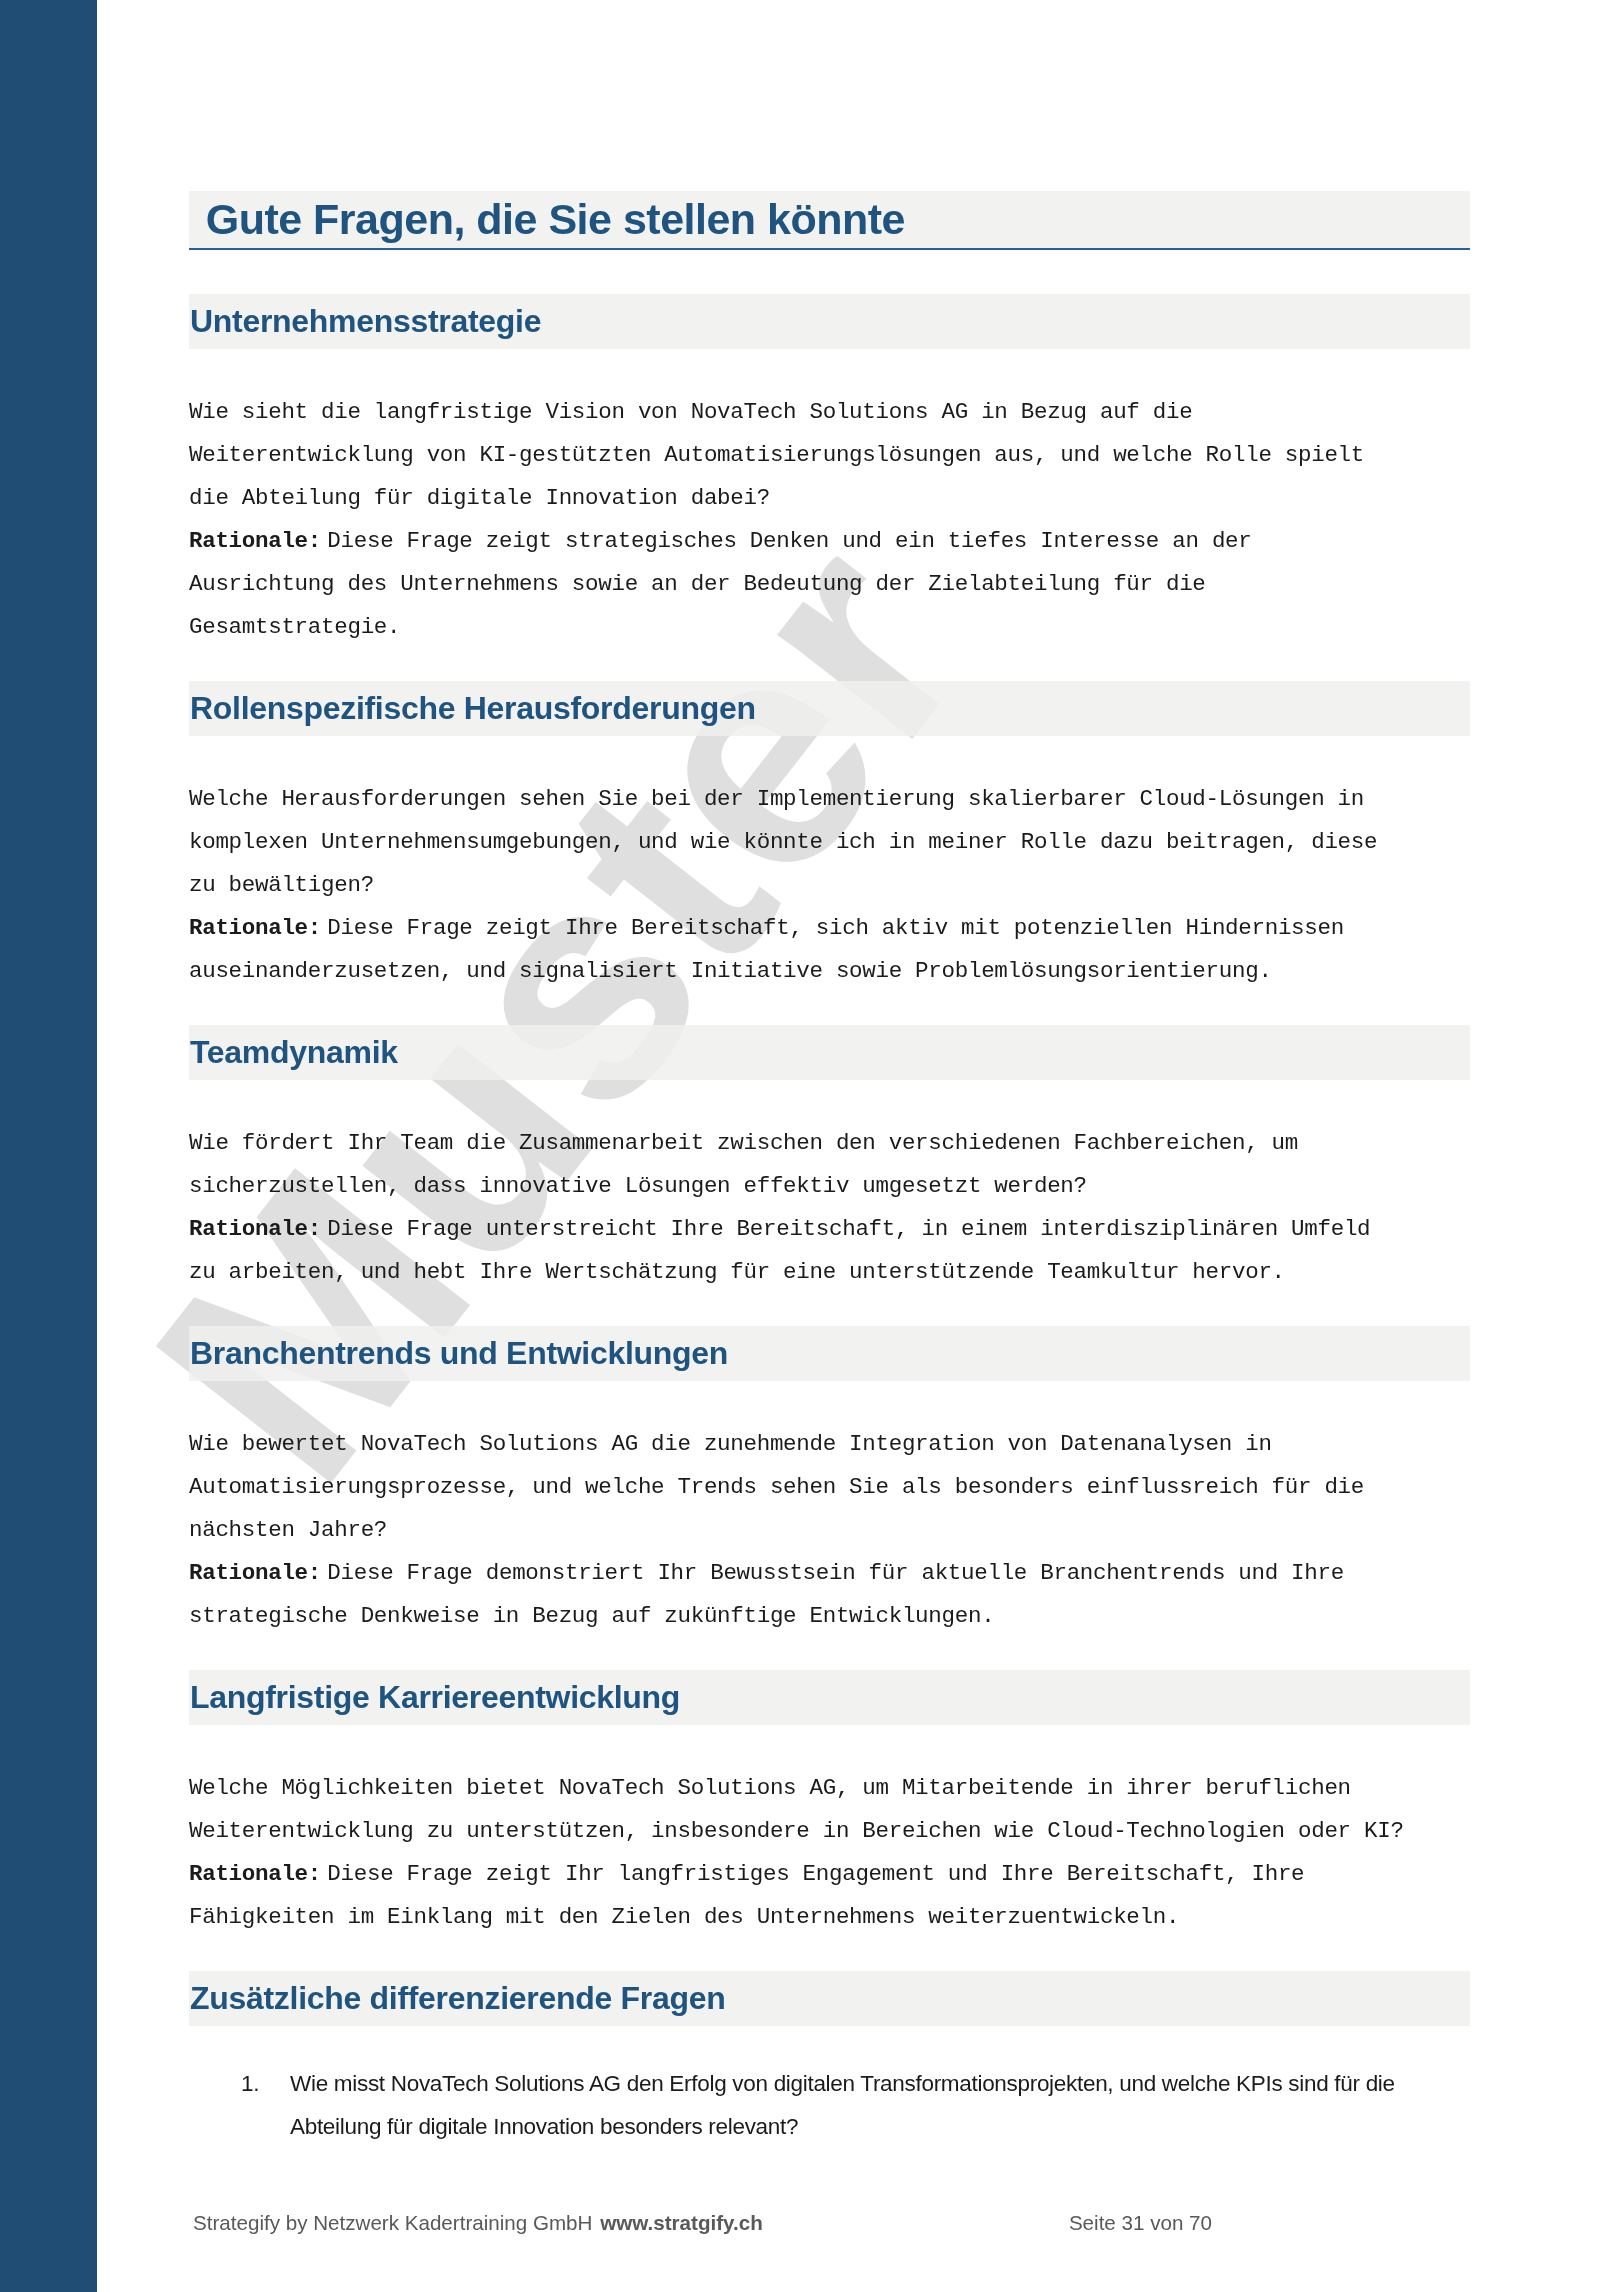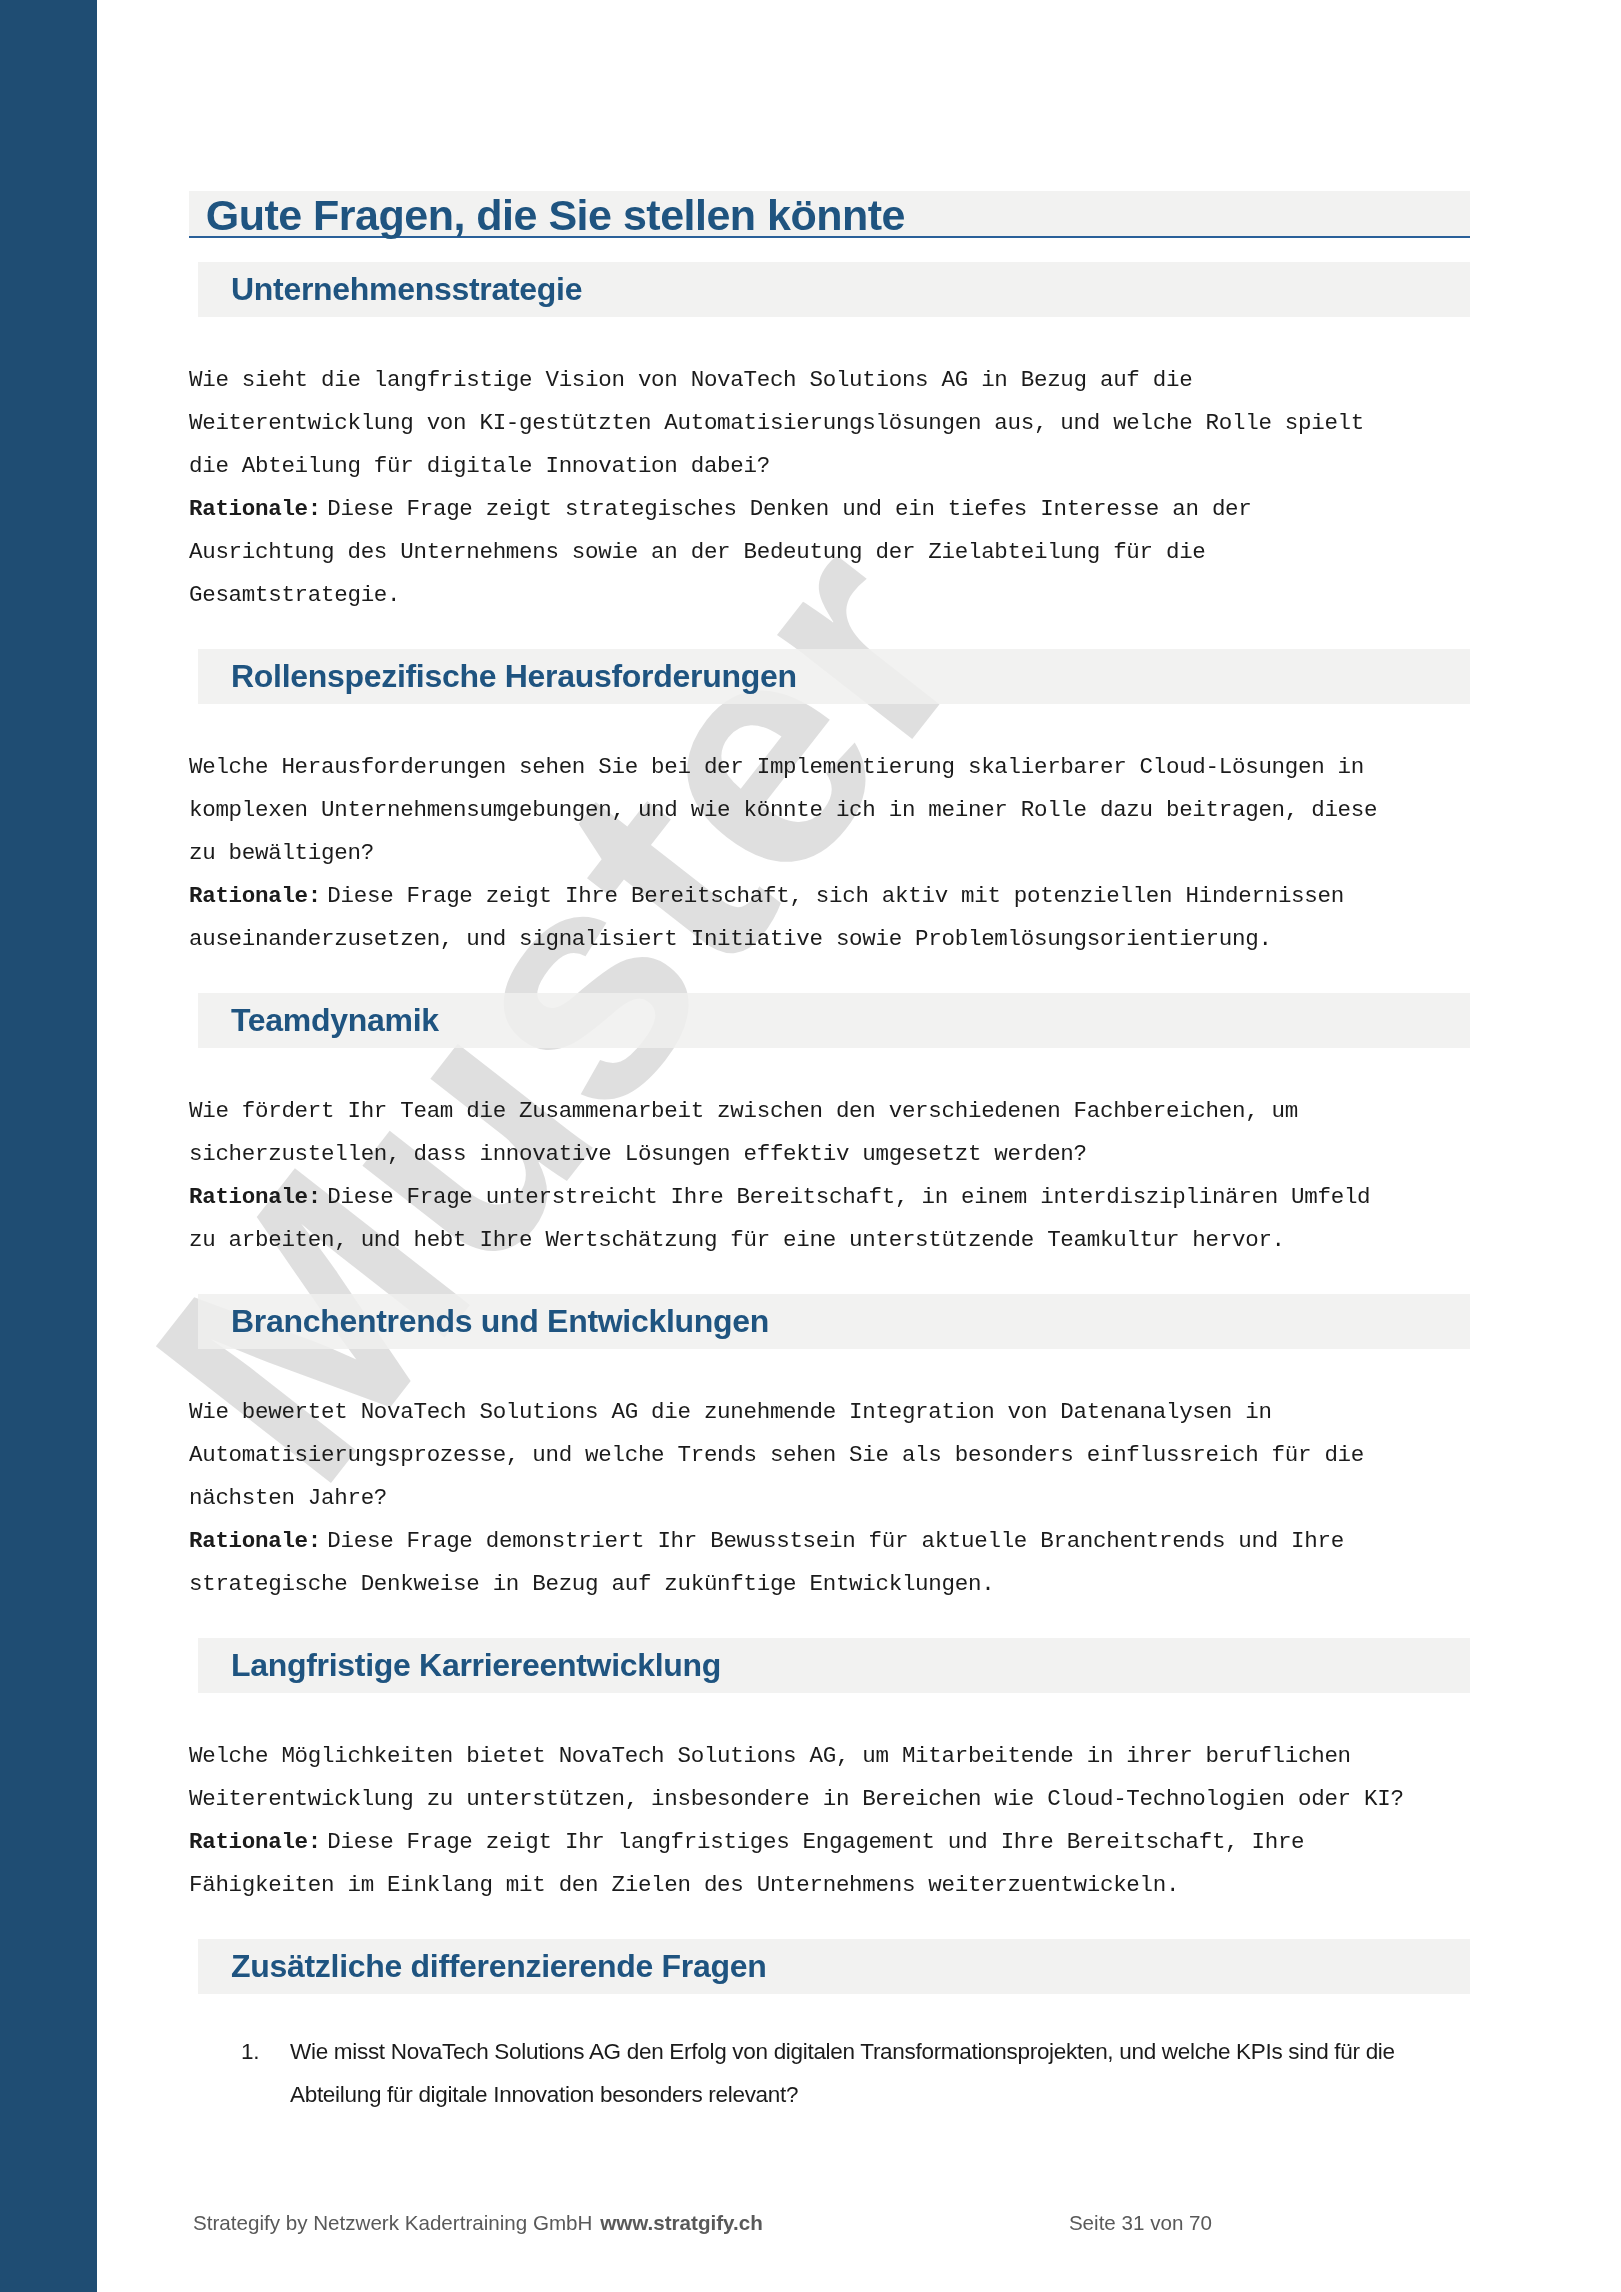"Gute Fragen, die Sie stellen" .title-bar { align-items: flex-start -> center; height: 47px -> 59px; margin-bottom: 24px -> 44px }
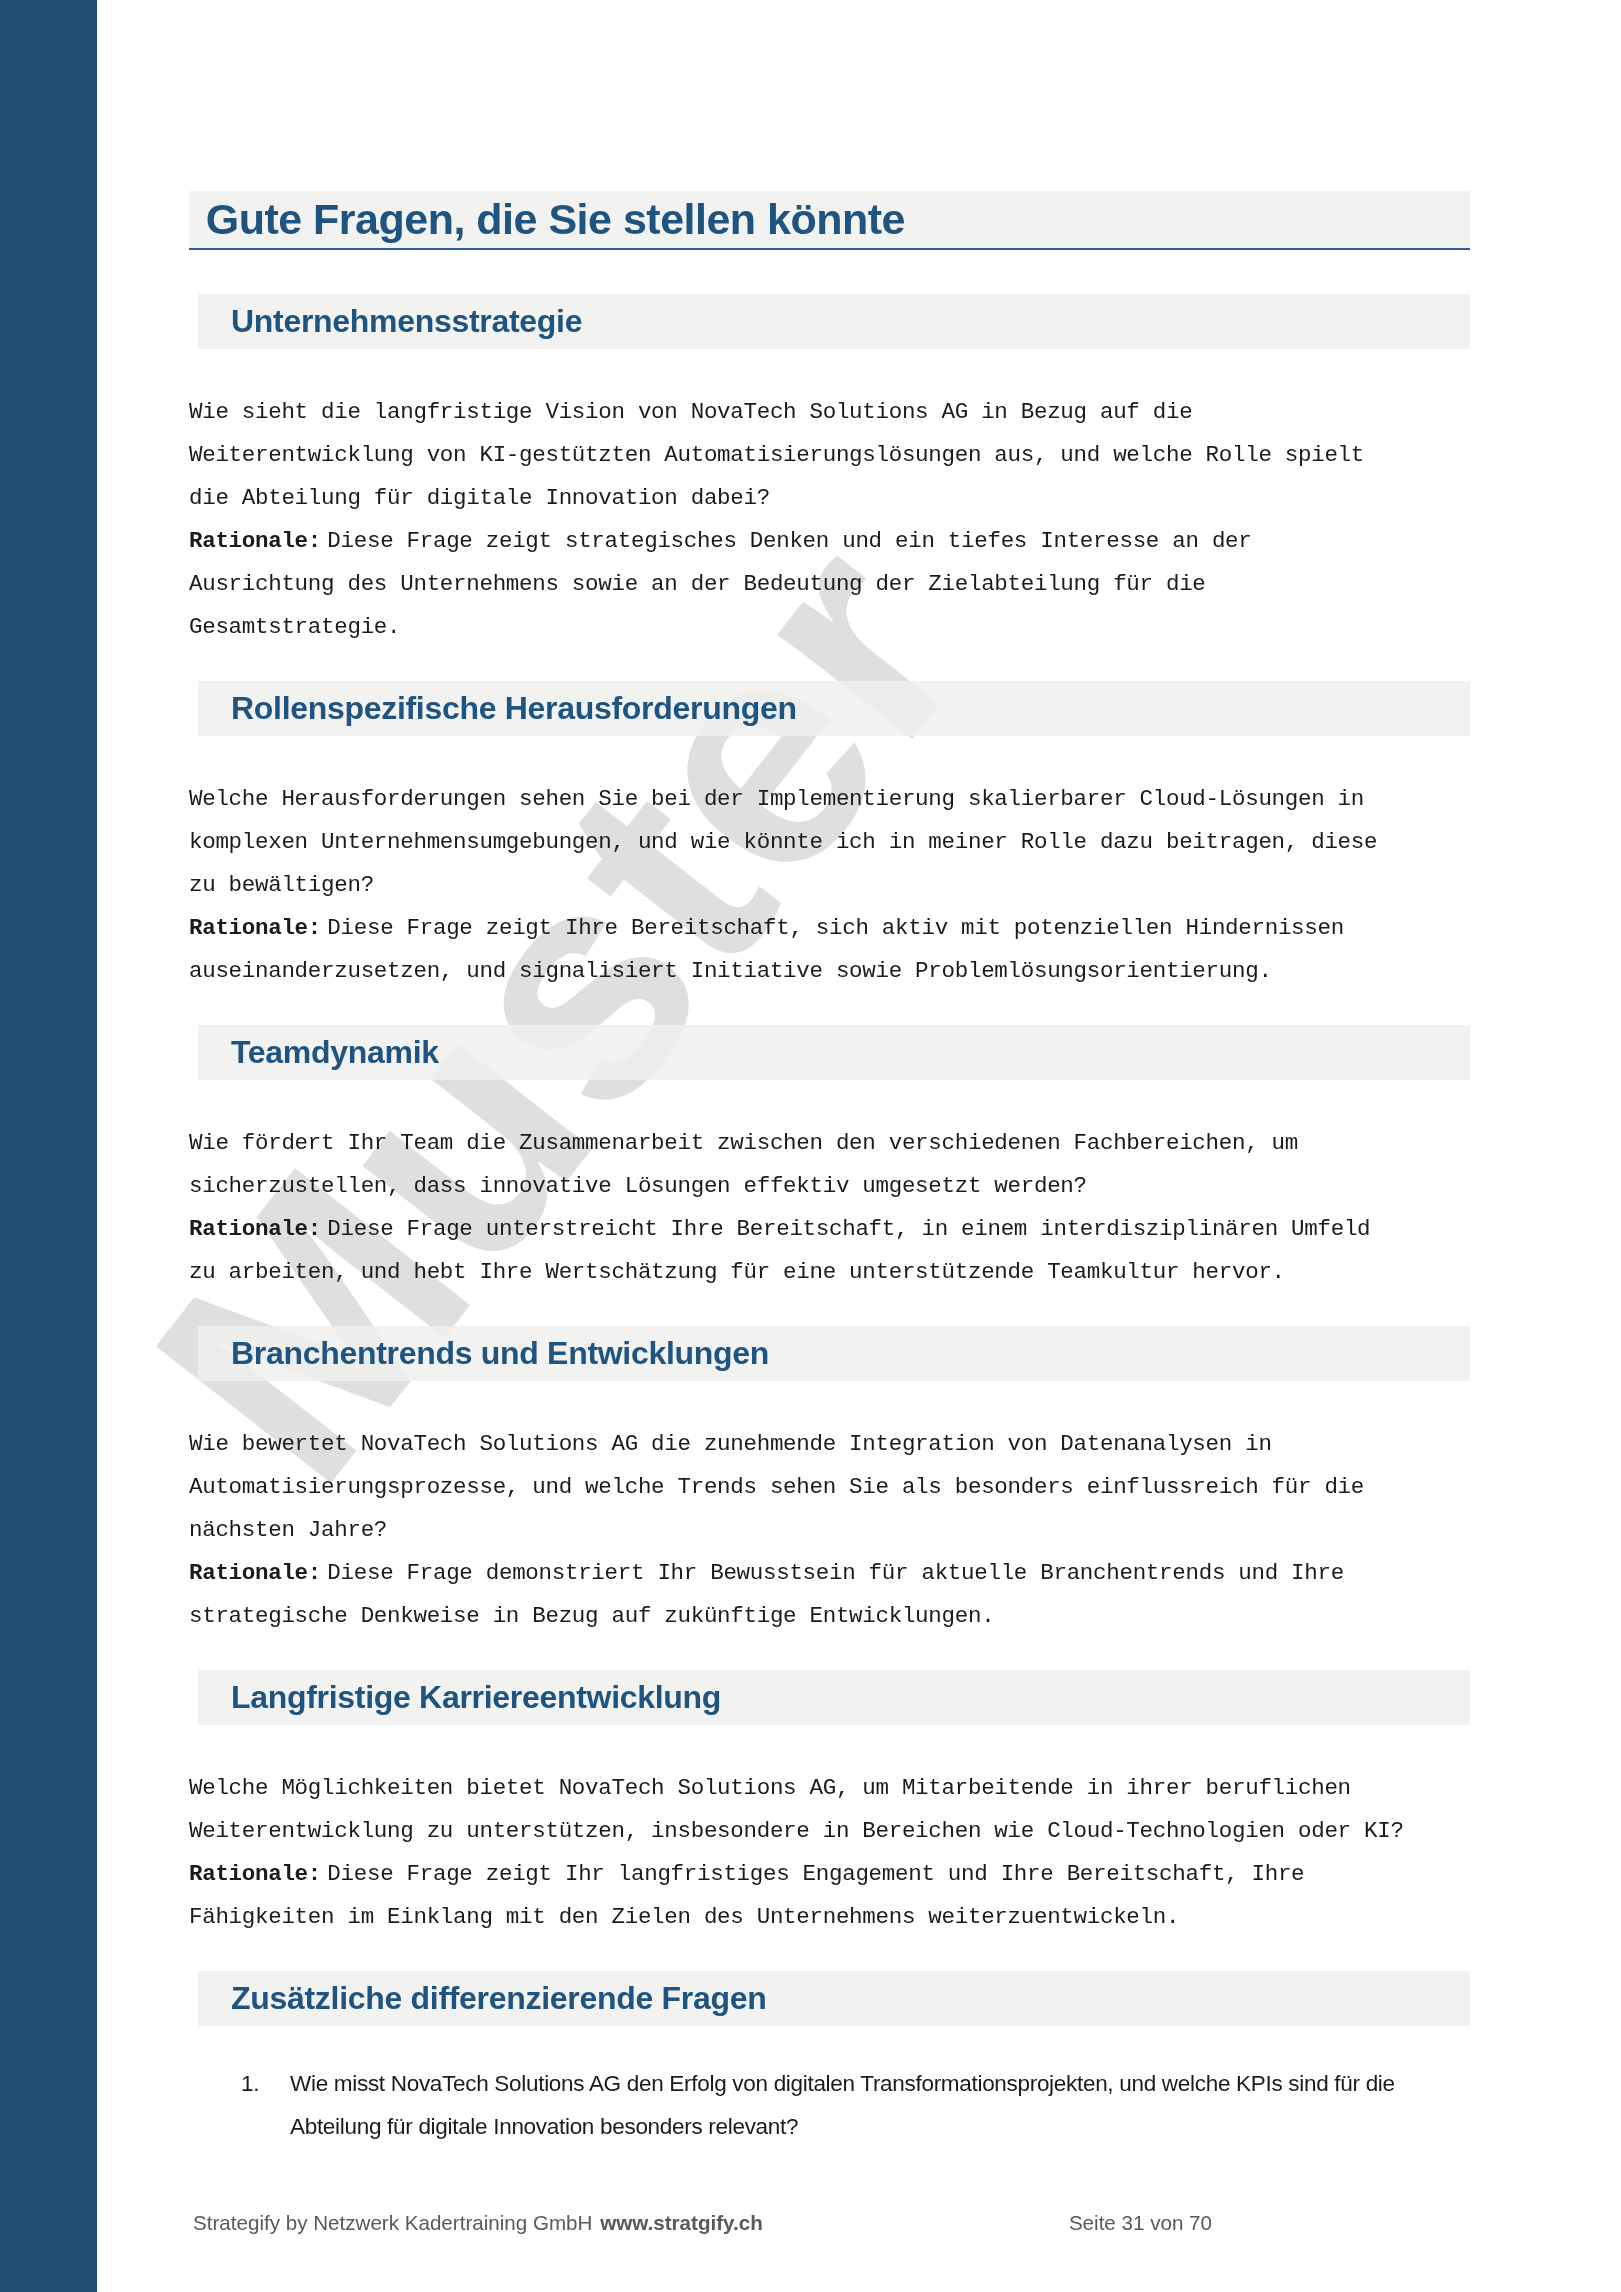"Unternehmensstrategie" .hbar { margin-left: 9px -> none; padding-left: 33px -> 1px }
